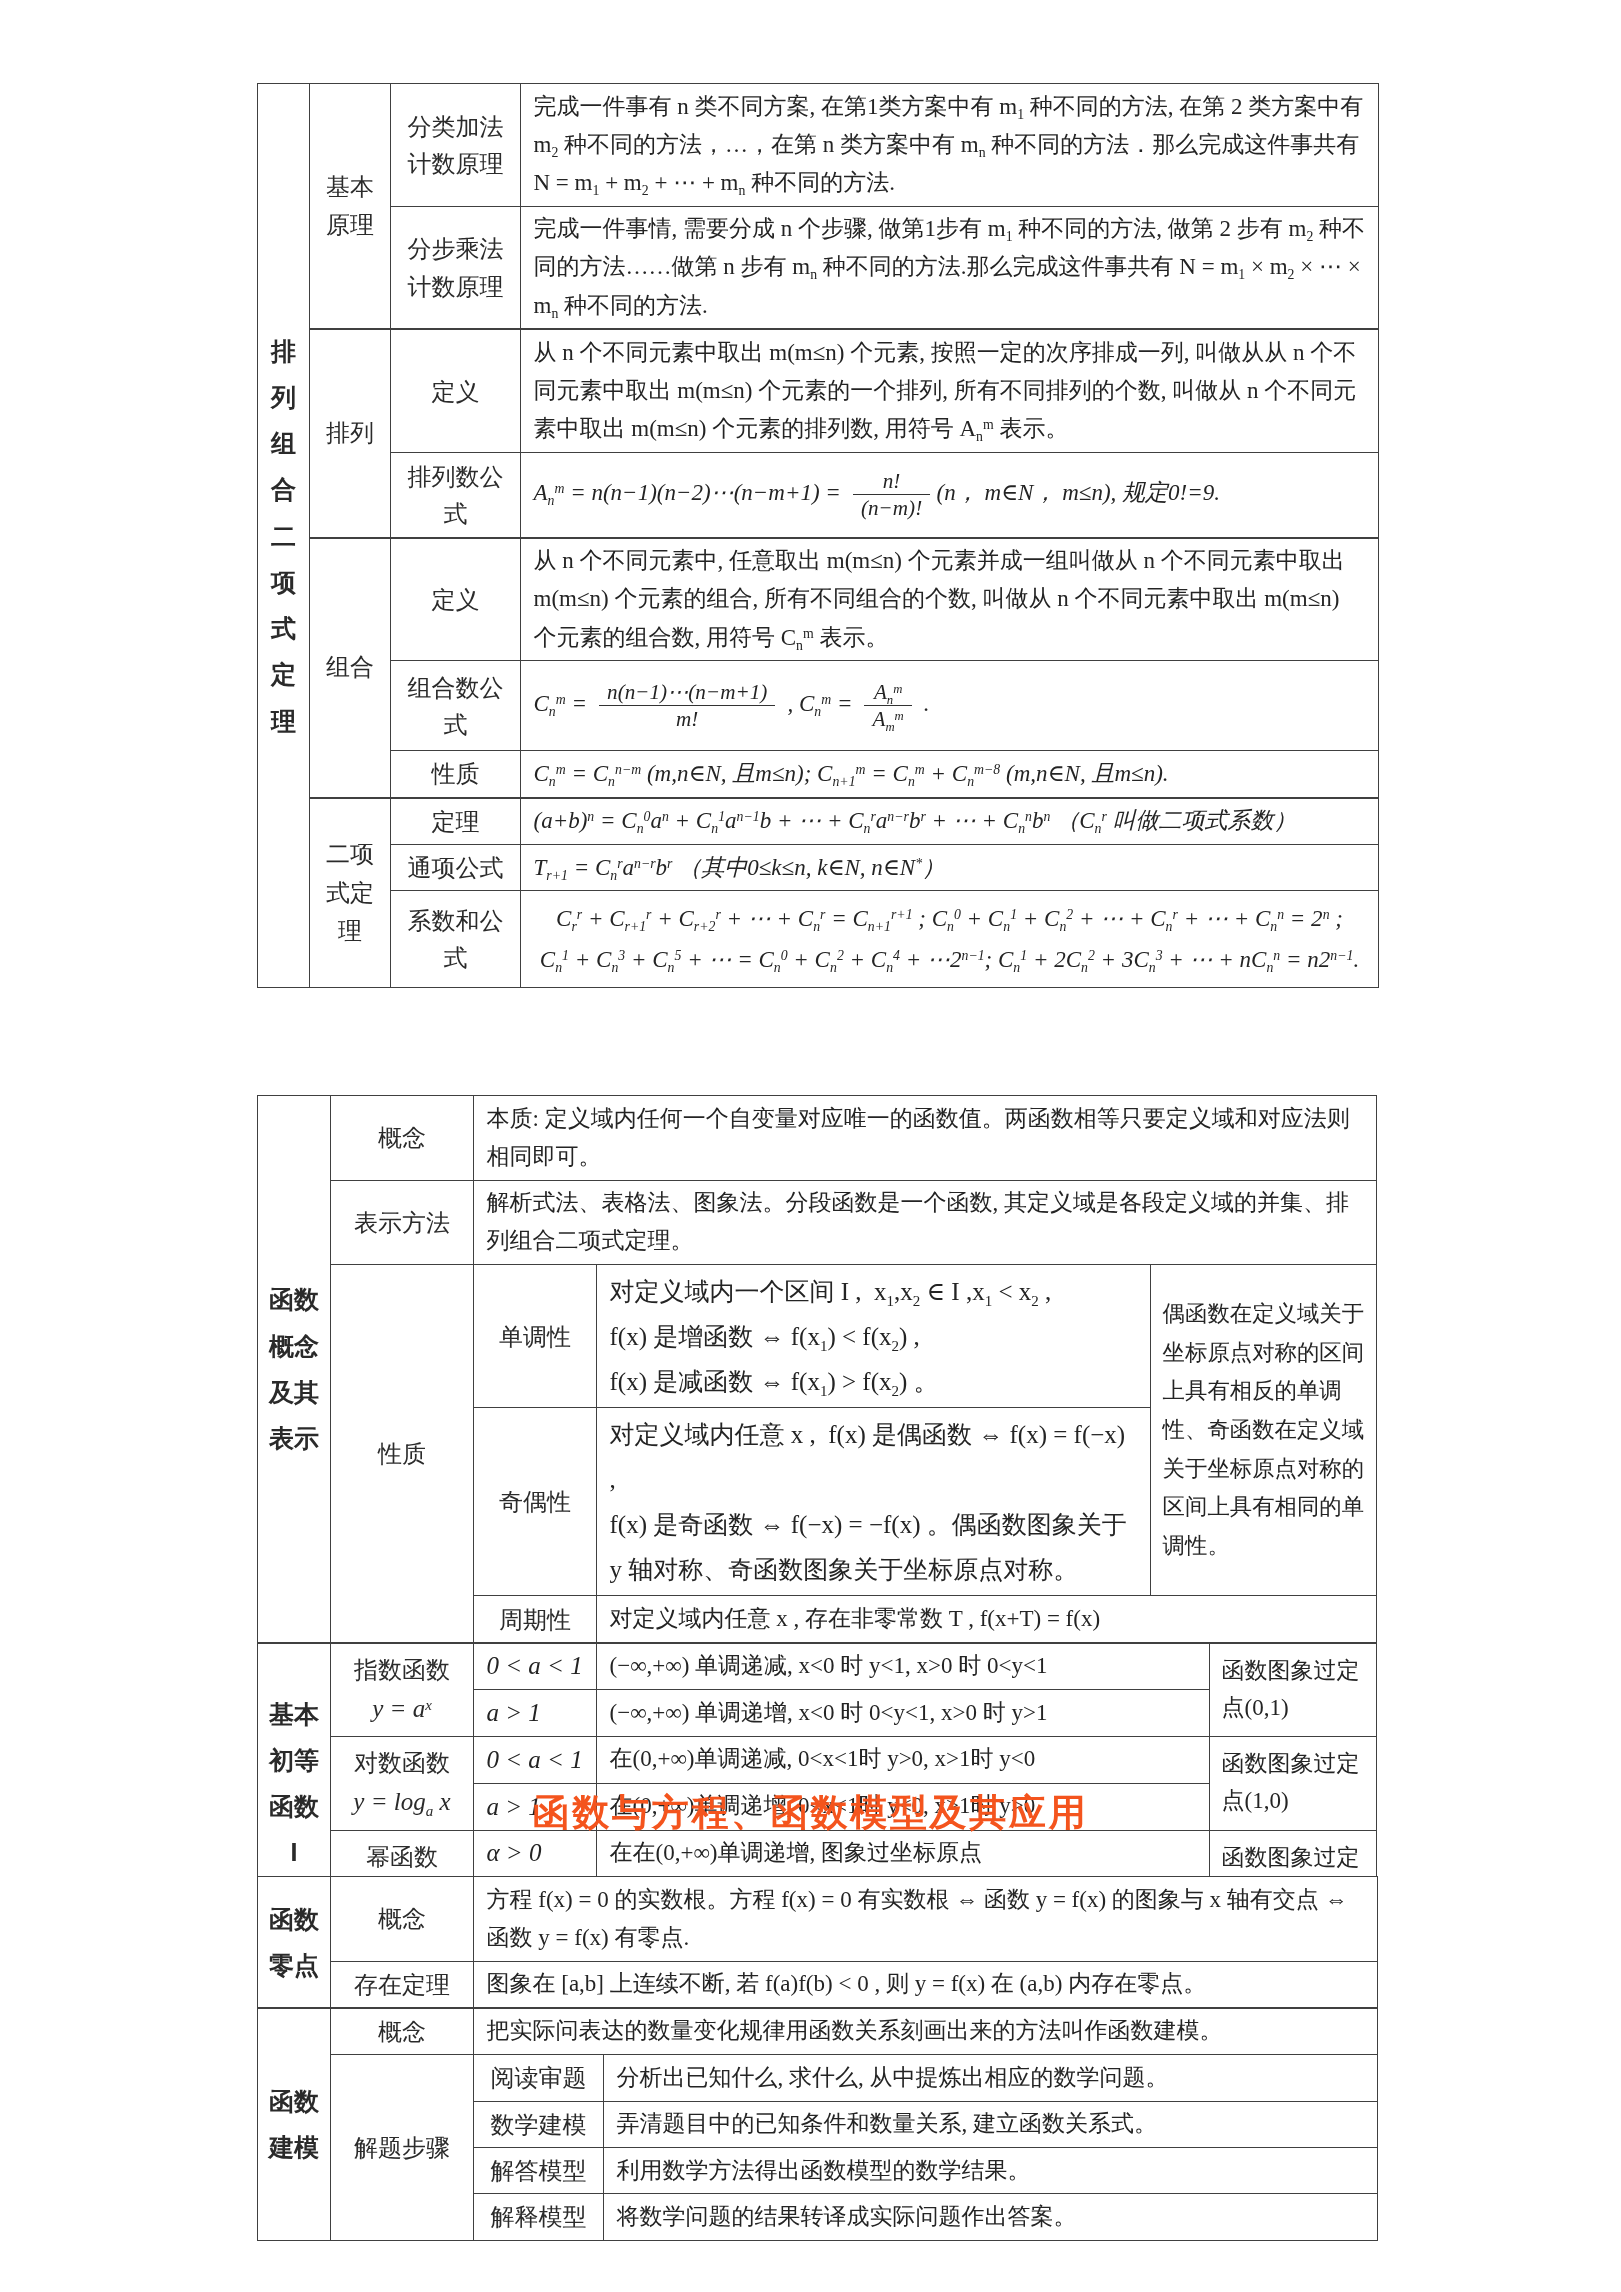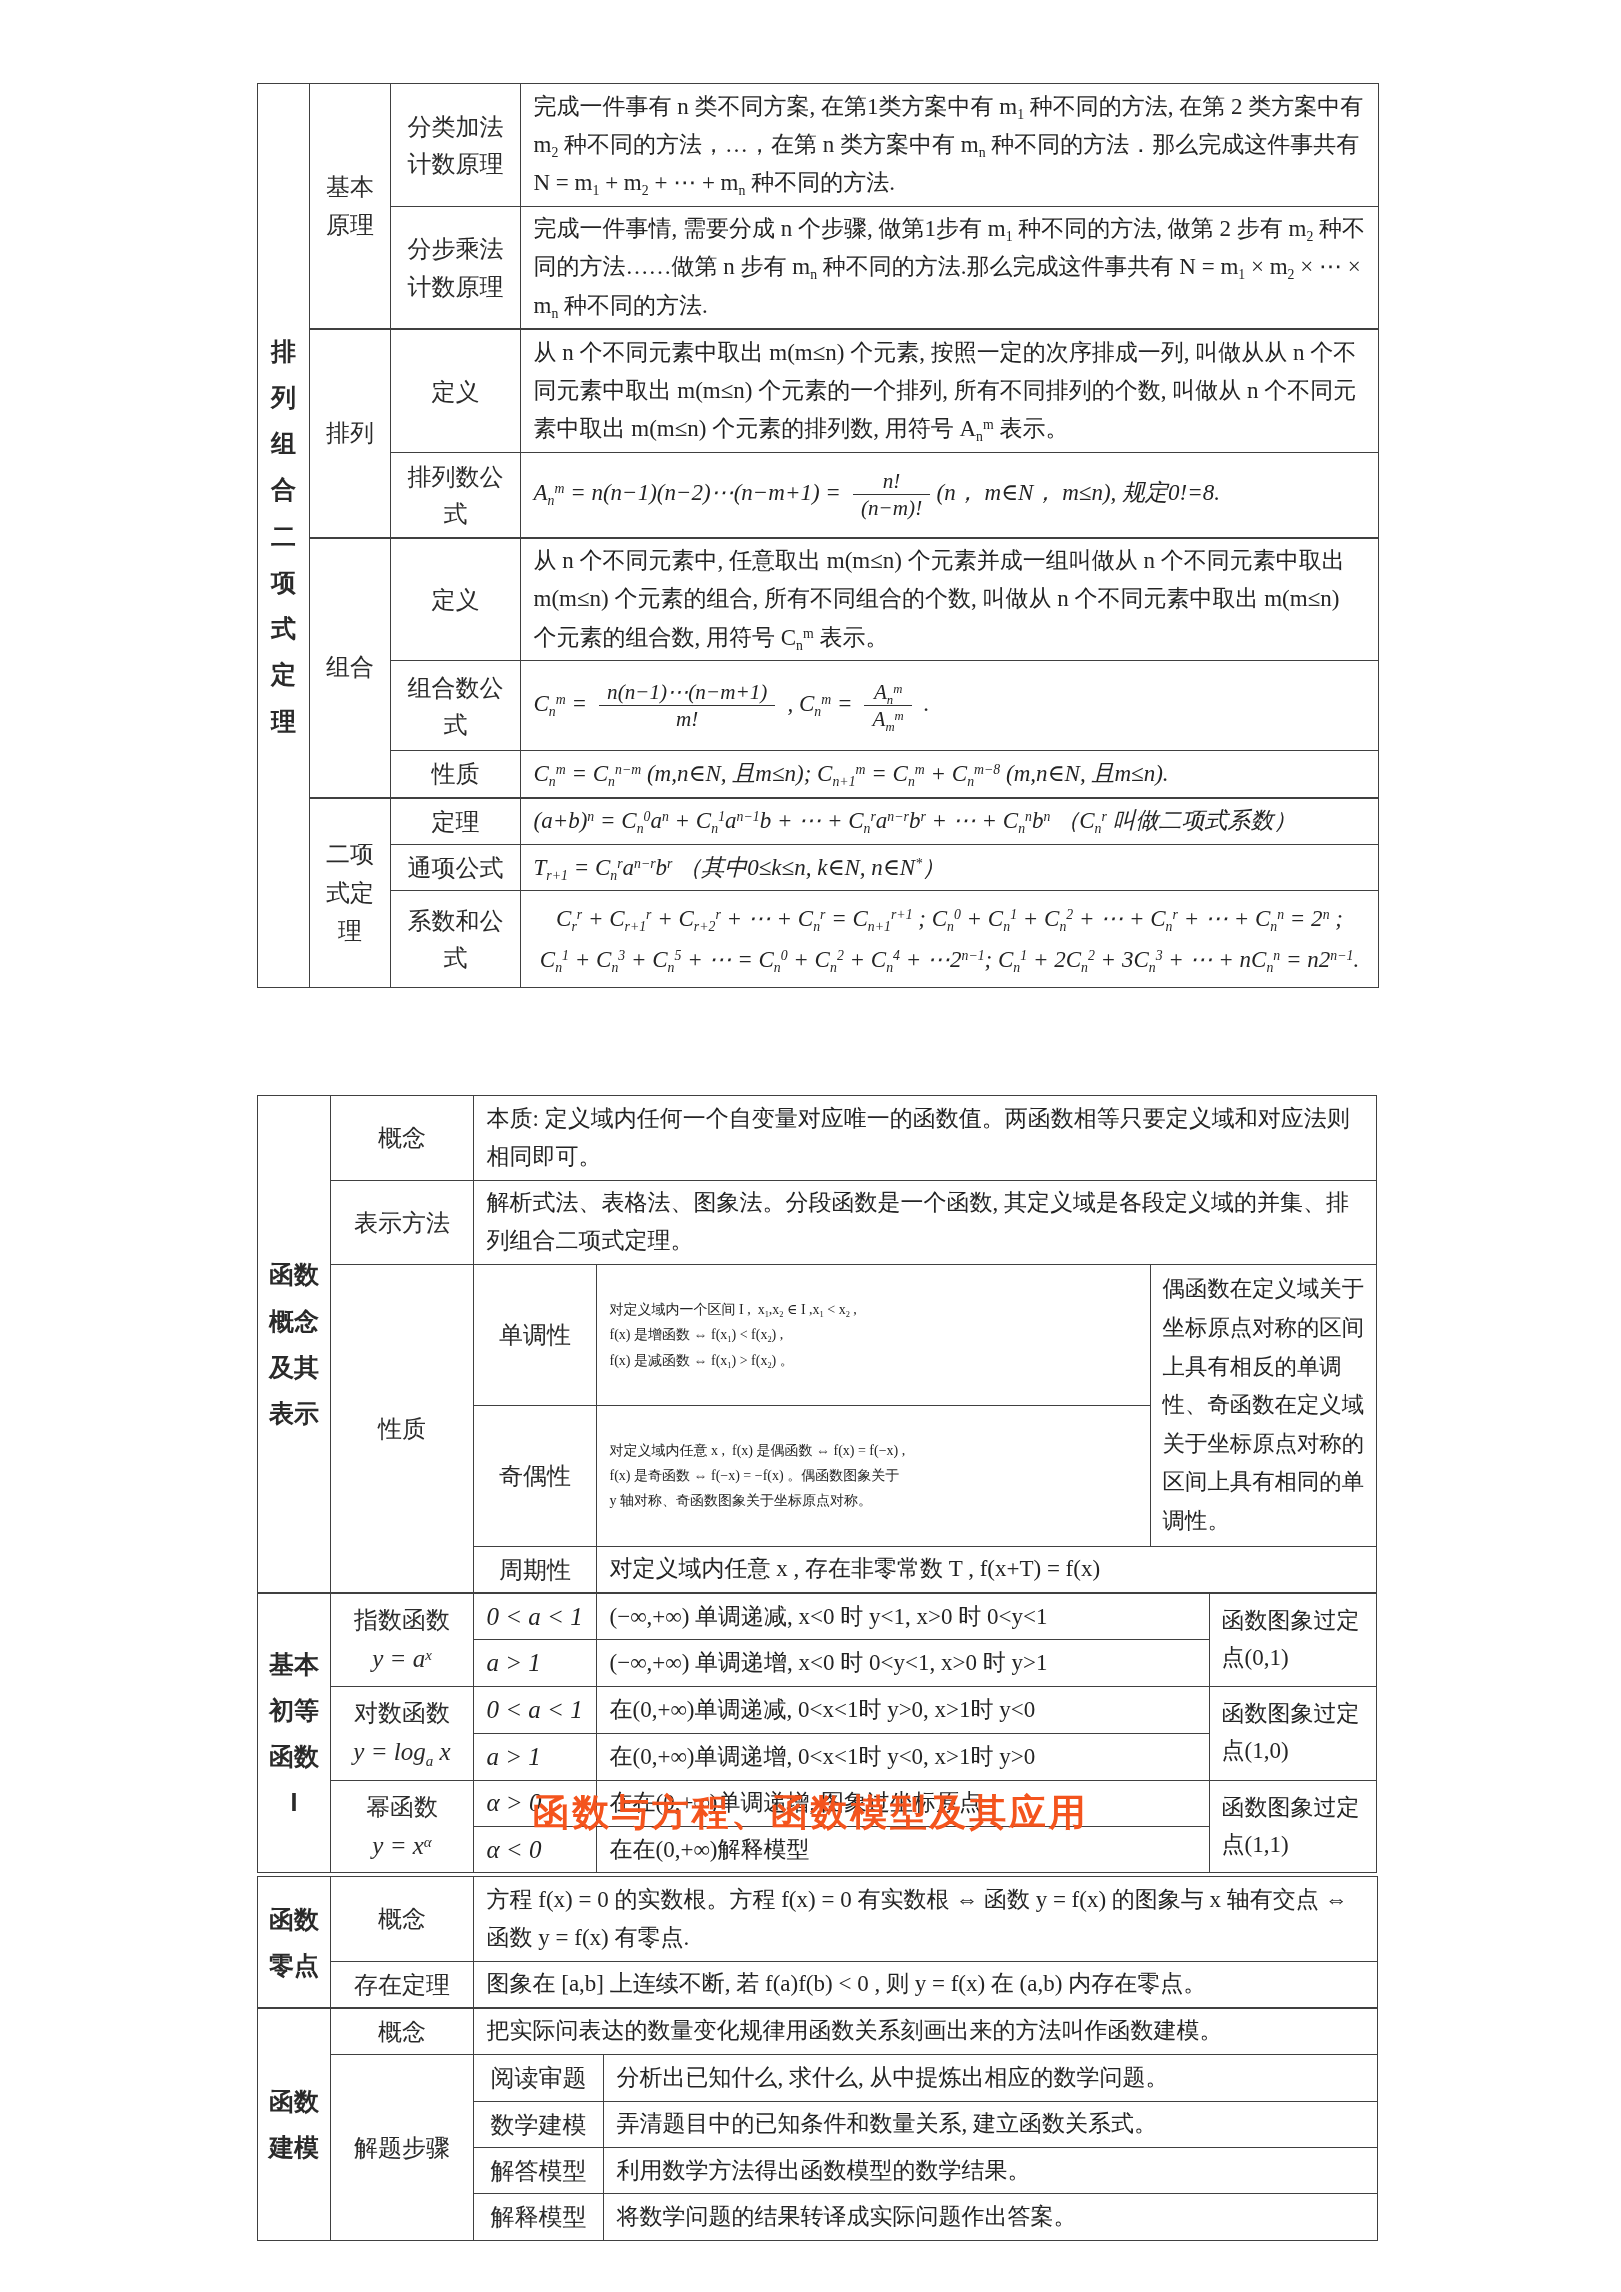"(n， m∈N， m≤n), 规定0!=8." span { text: 8 -> 9 }
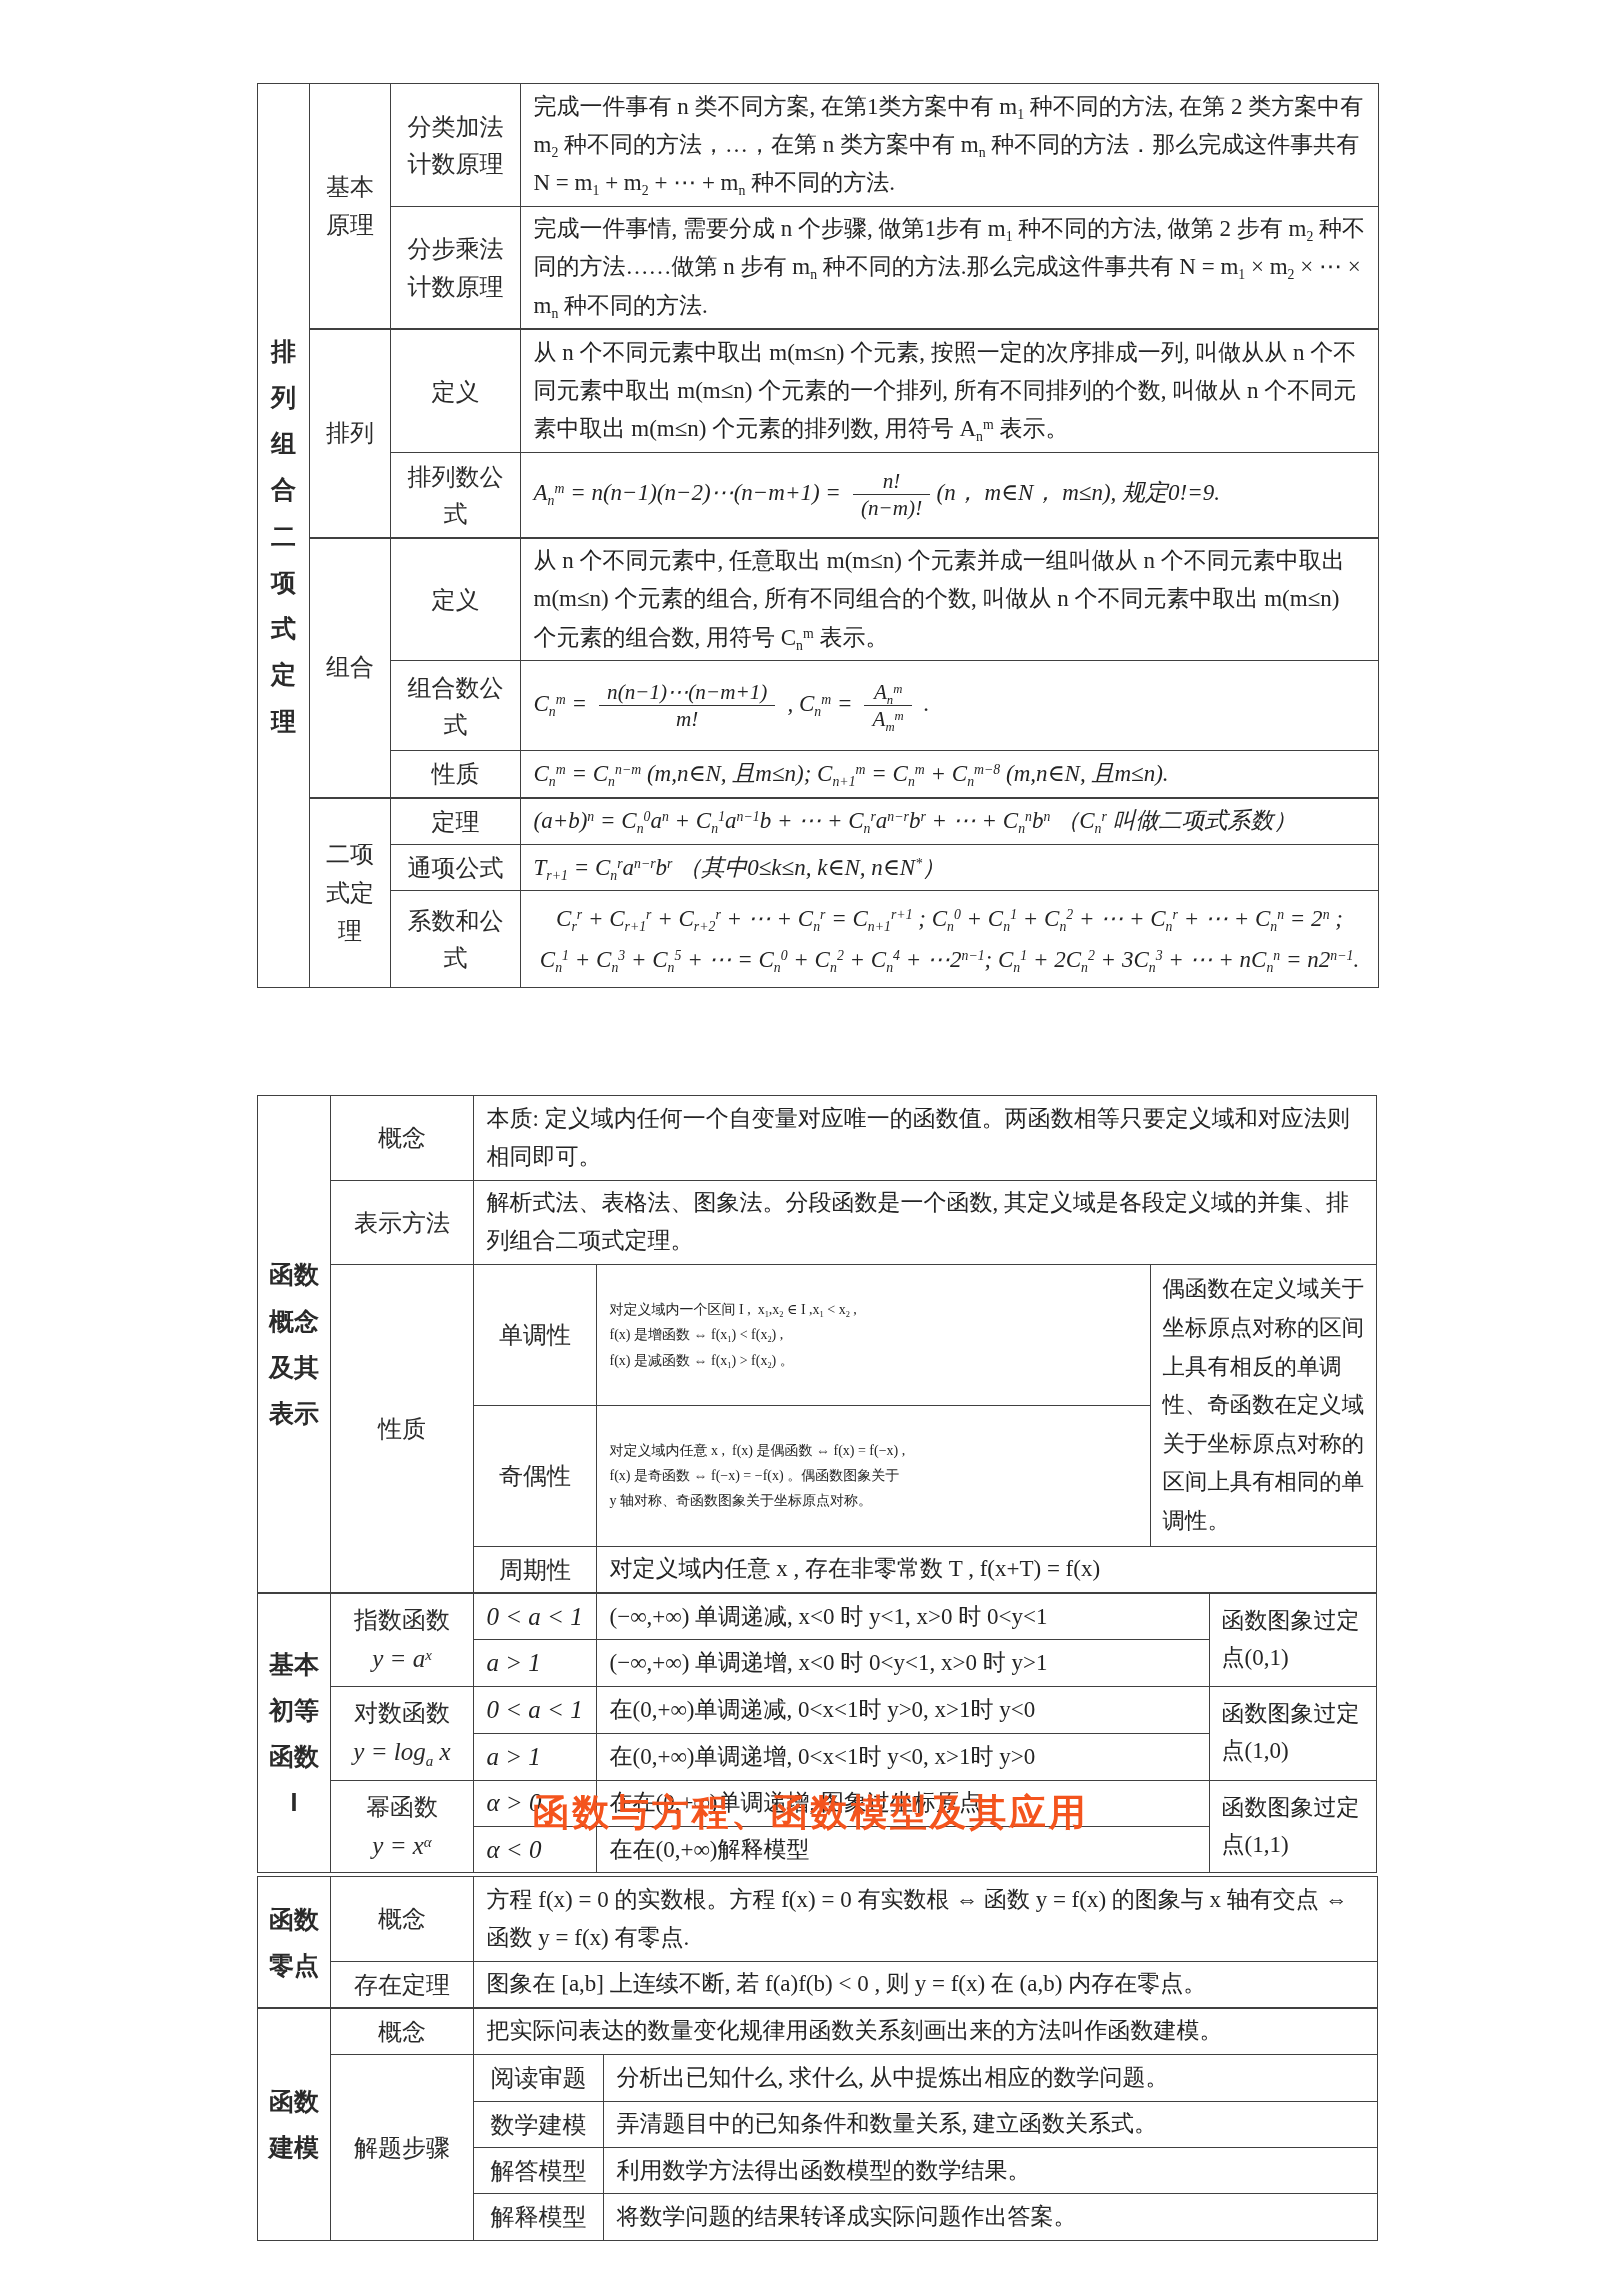"对定义域内一个区间 I , x1,x2 ∈" .content-sm { font-size: 14px -> 25px }
